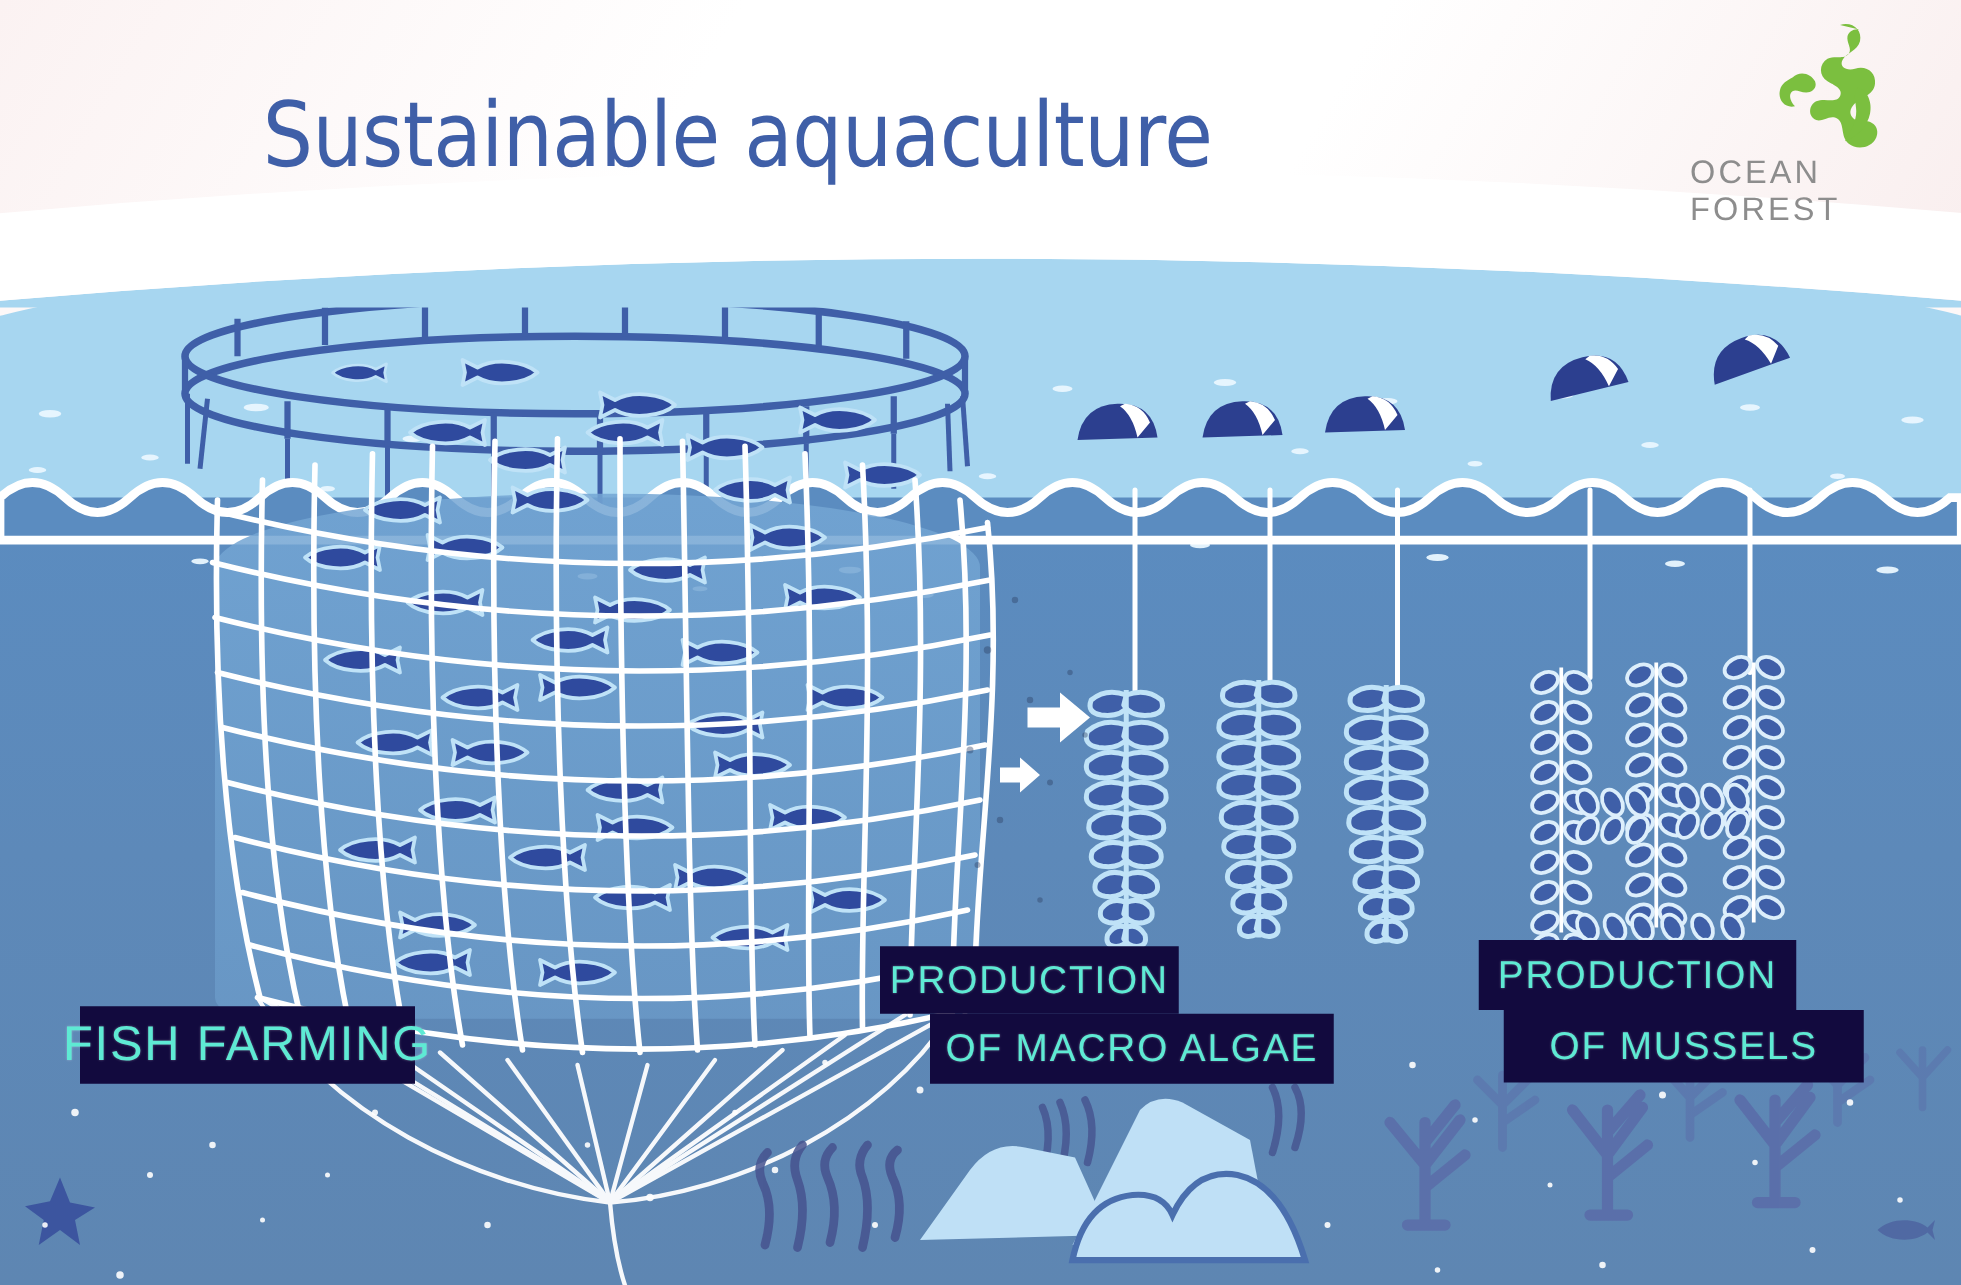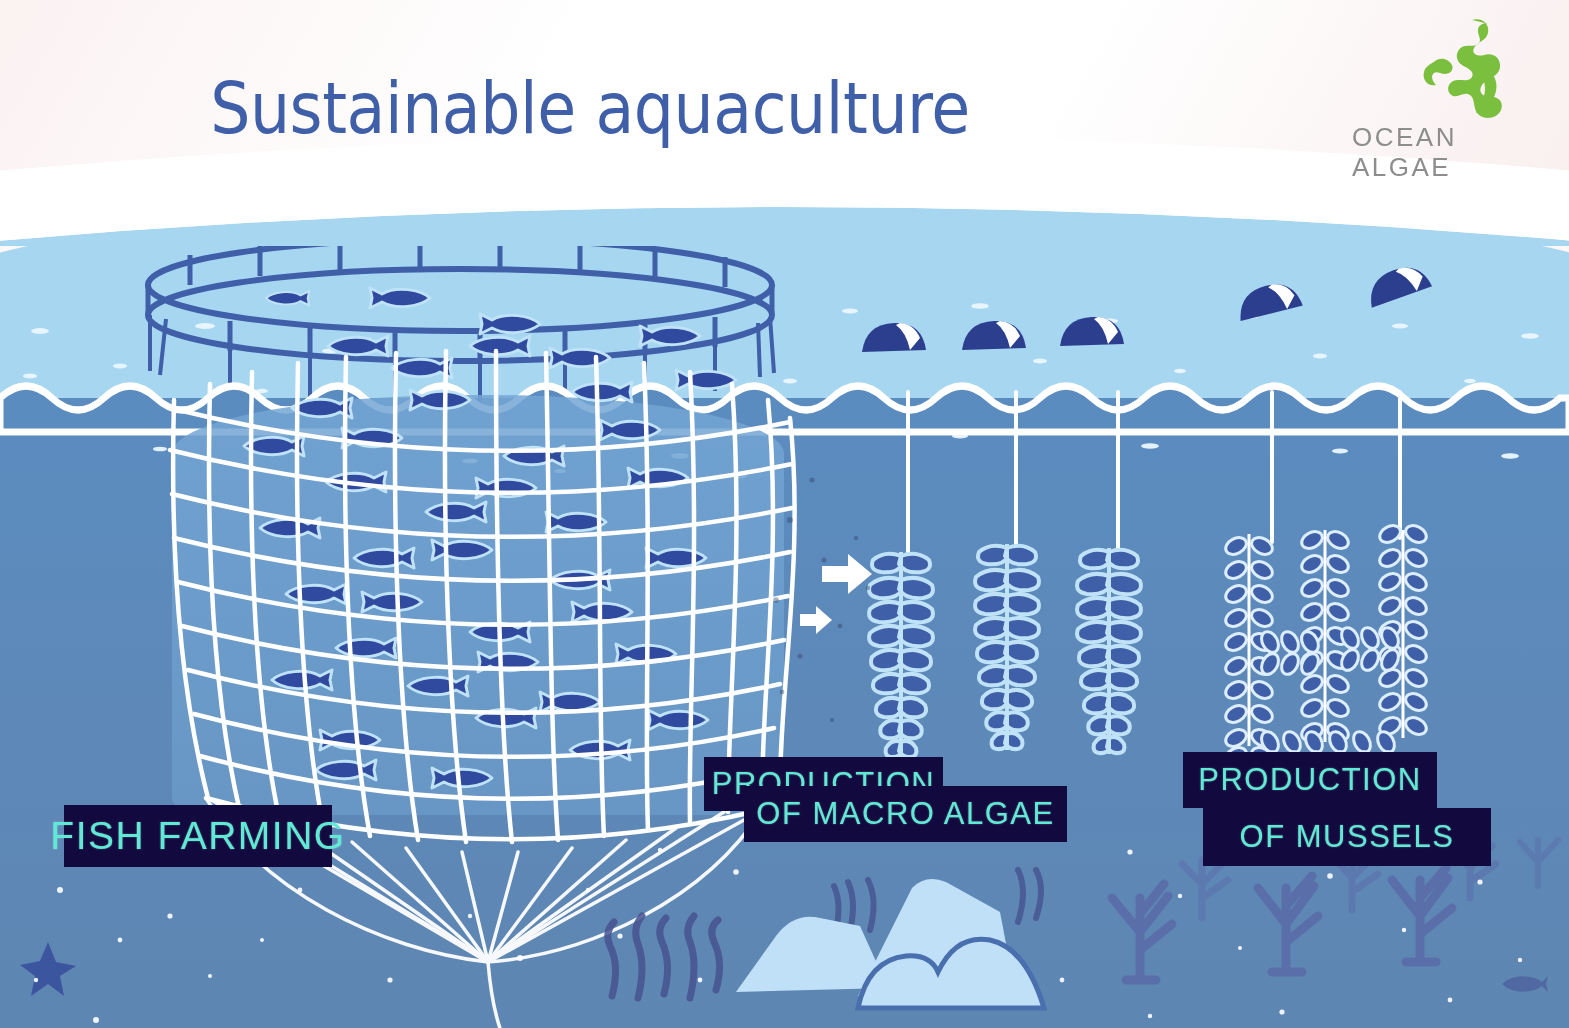"ALGAE" div { text: ALGAE -> FOREST }
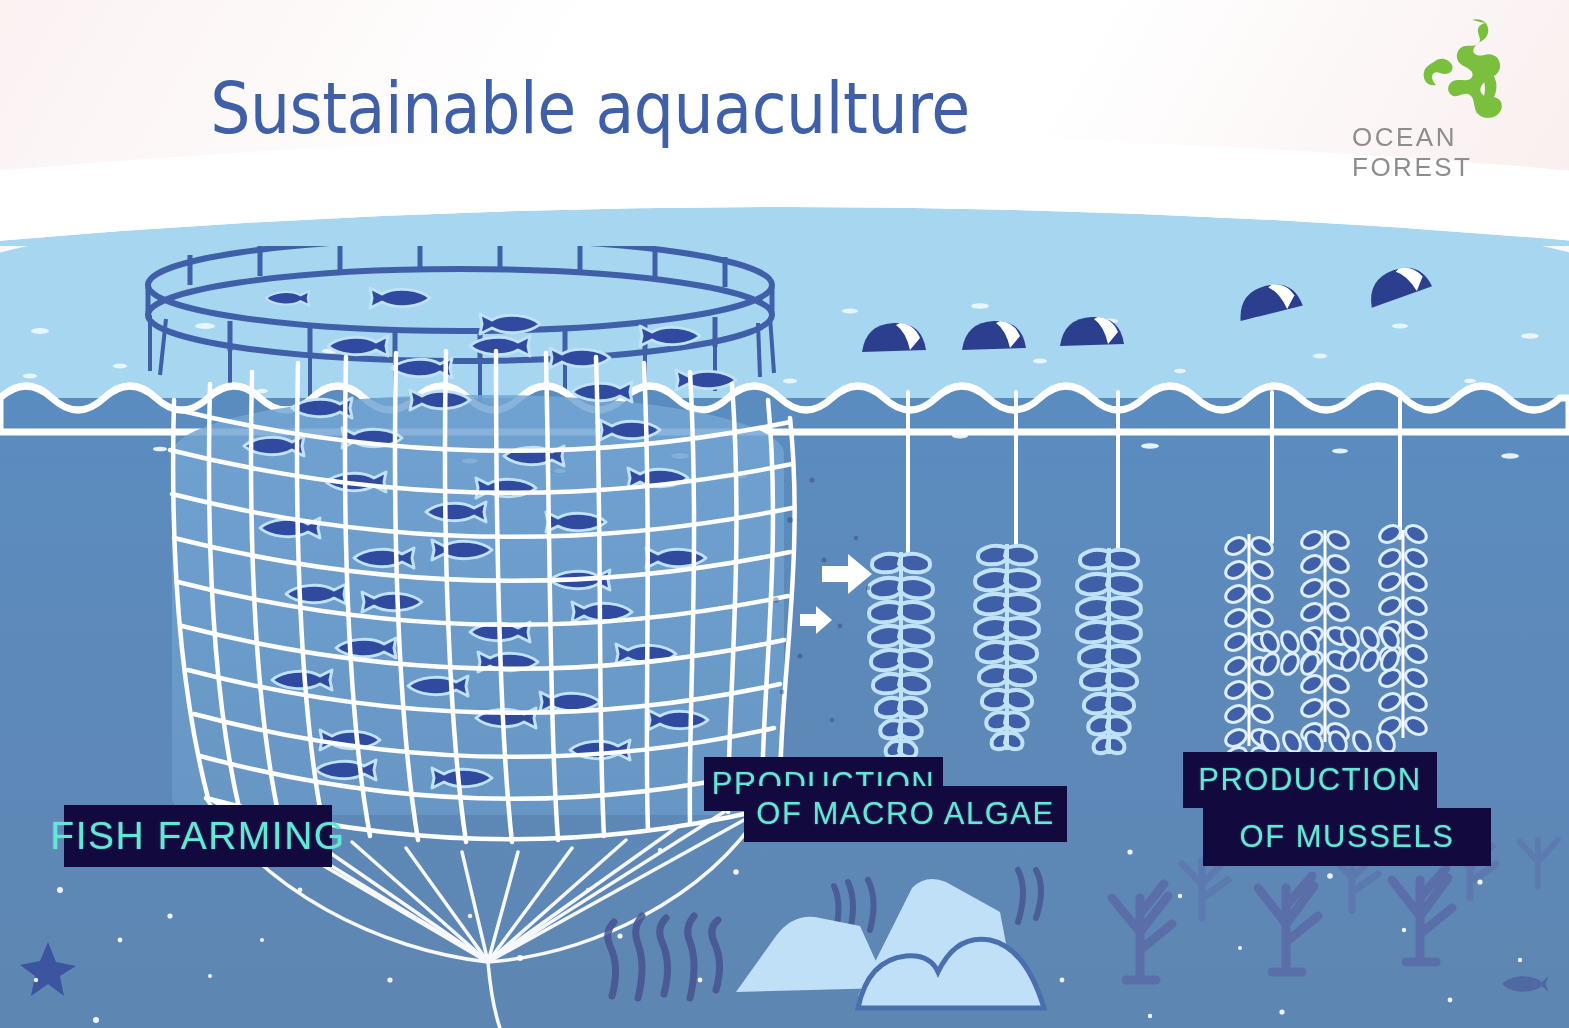"OF MACRO ALGAE" .lbl-algae2 { top: 786px -> 811px }
